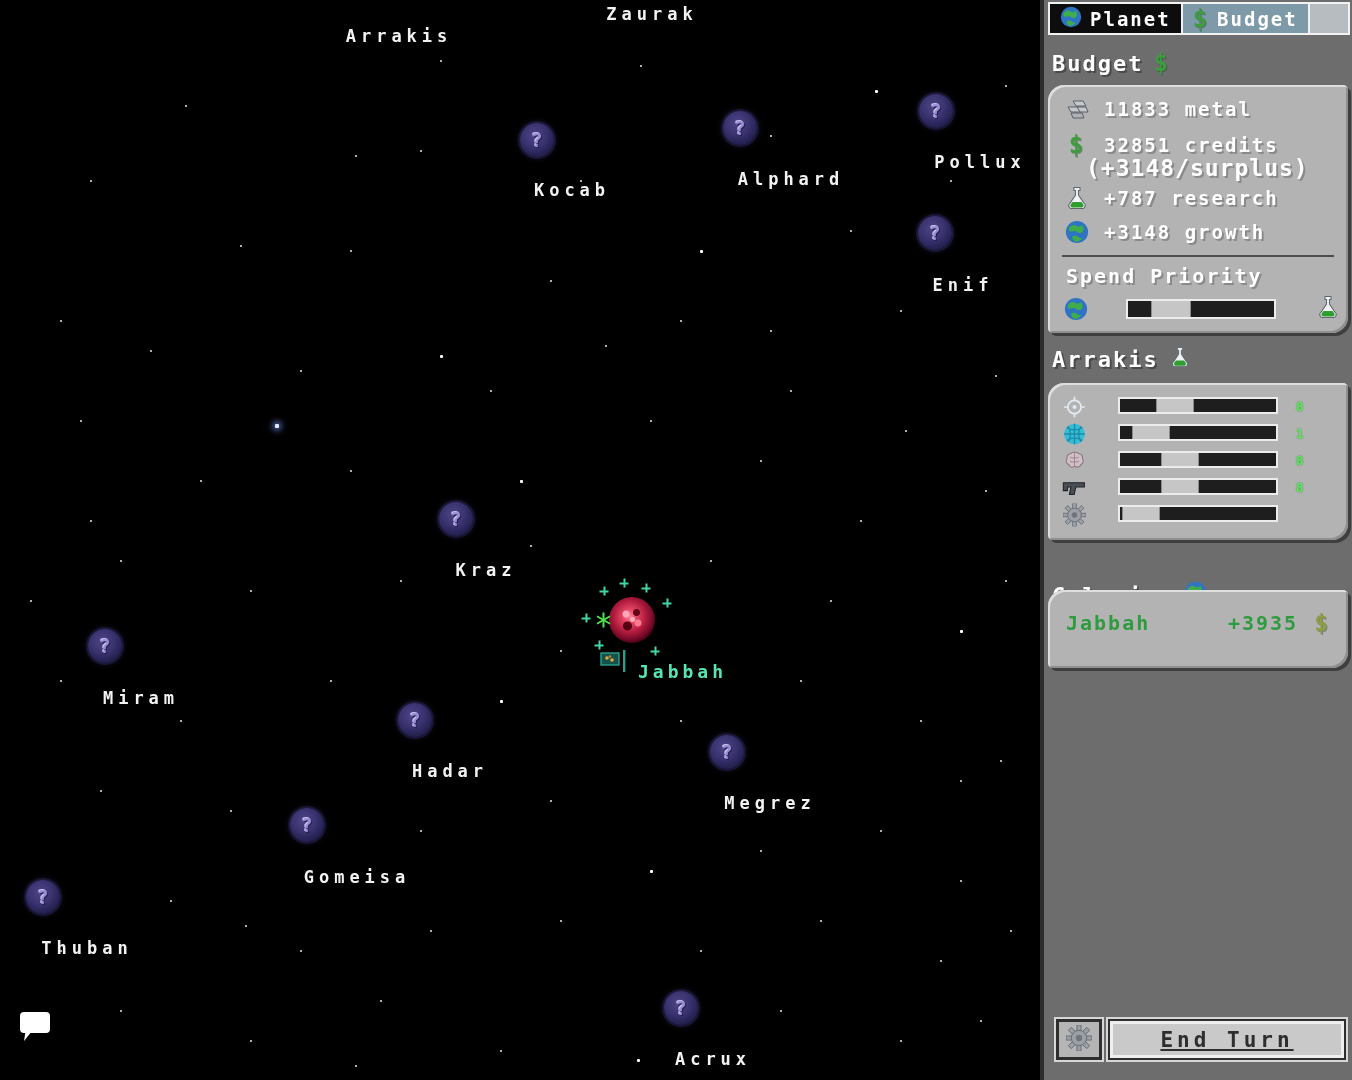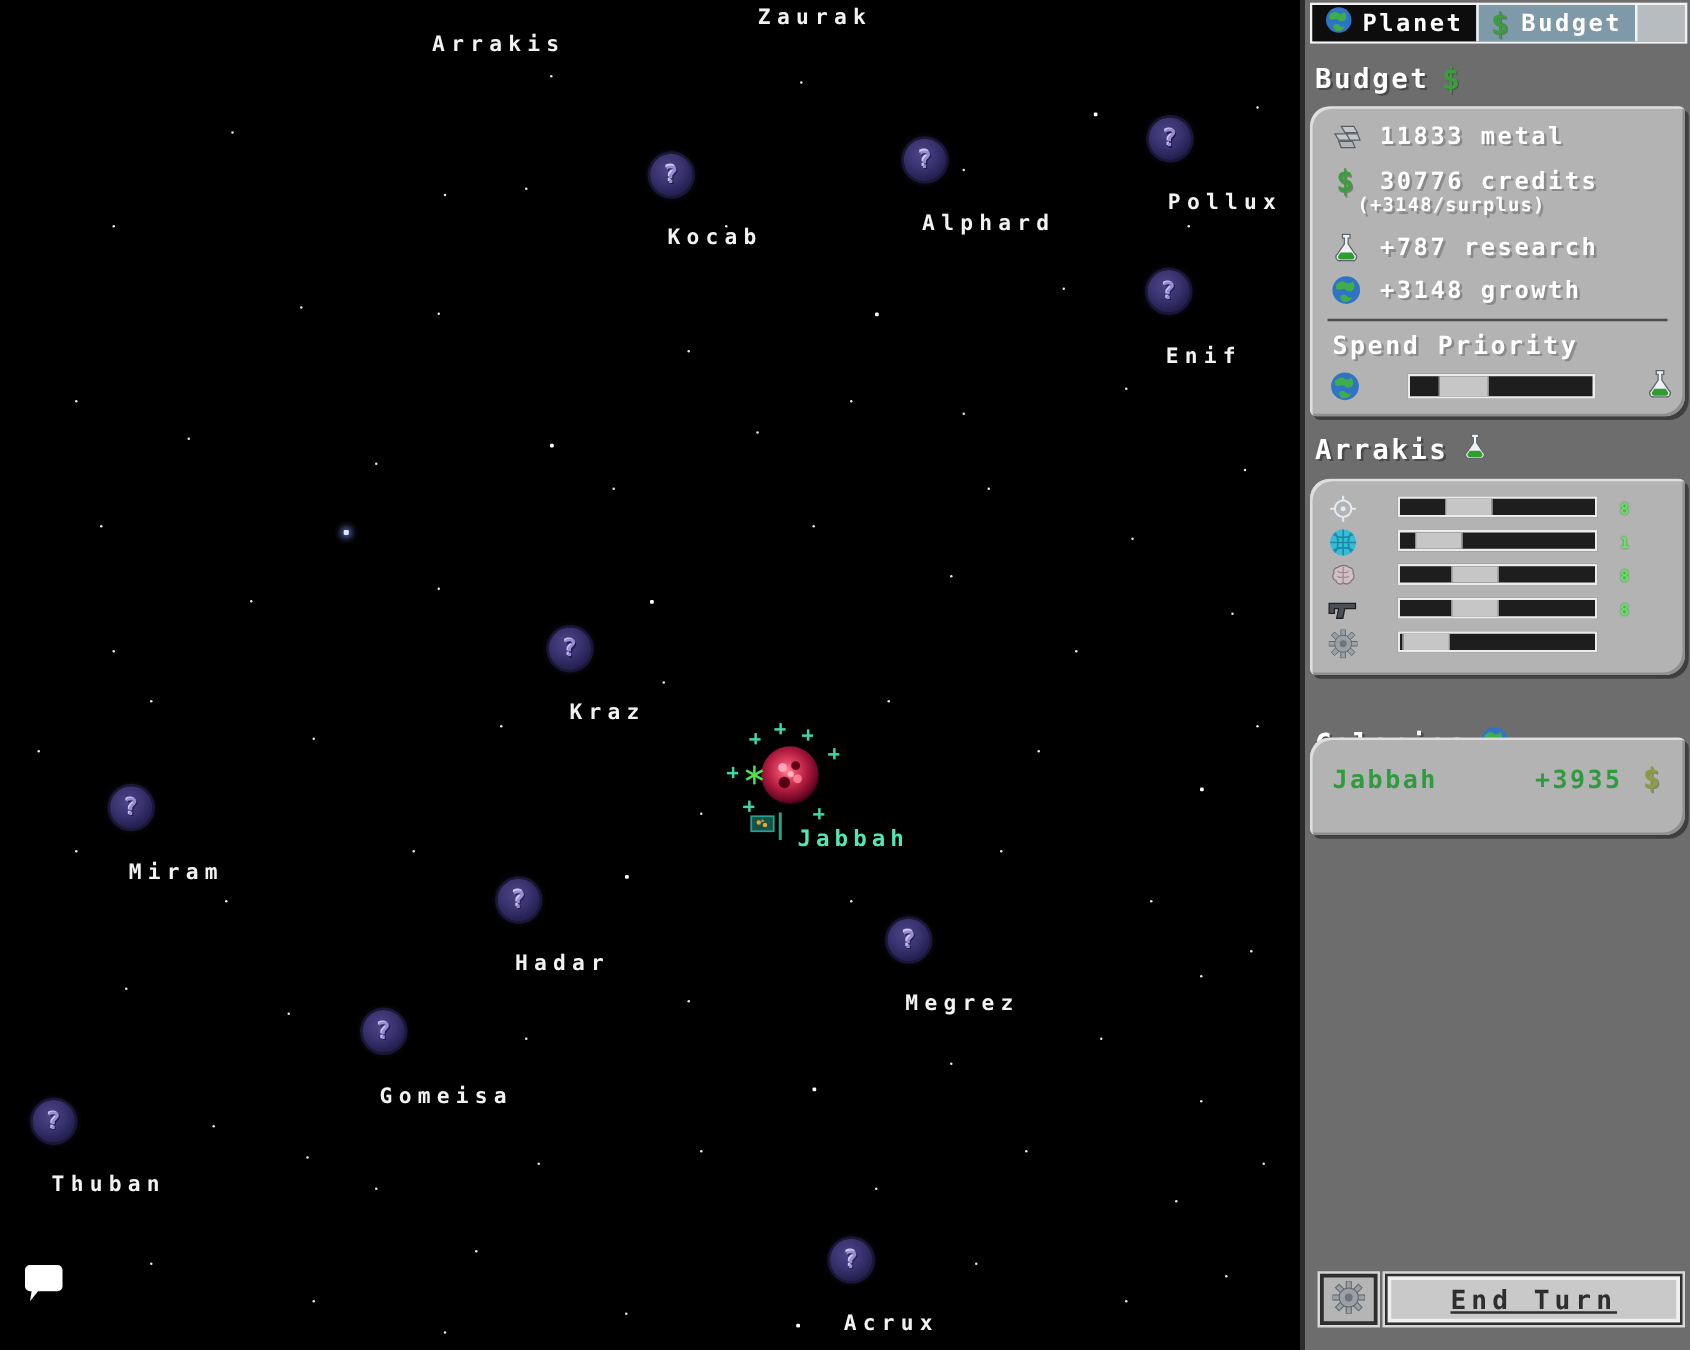"30776 credits" span { text: 30776 -> 32851 }
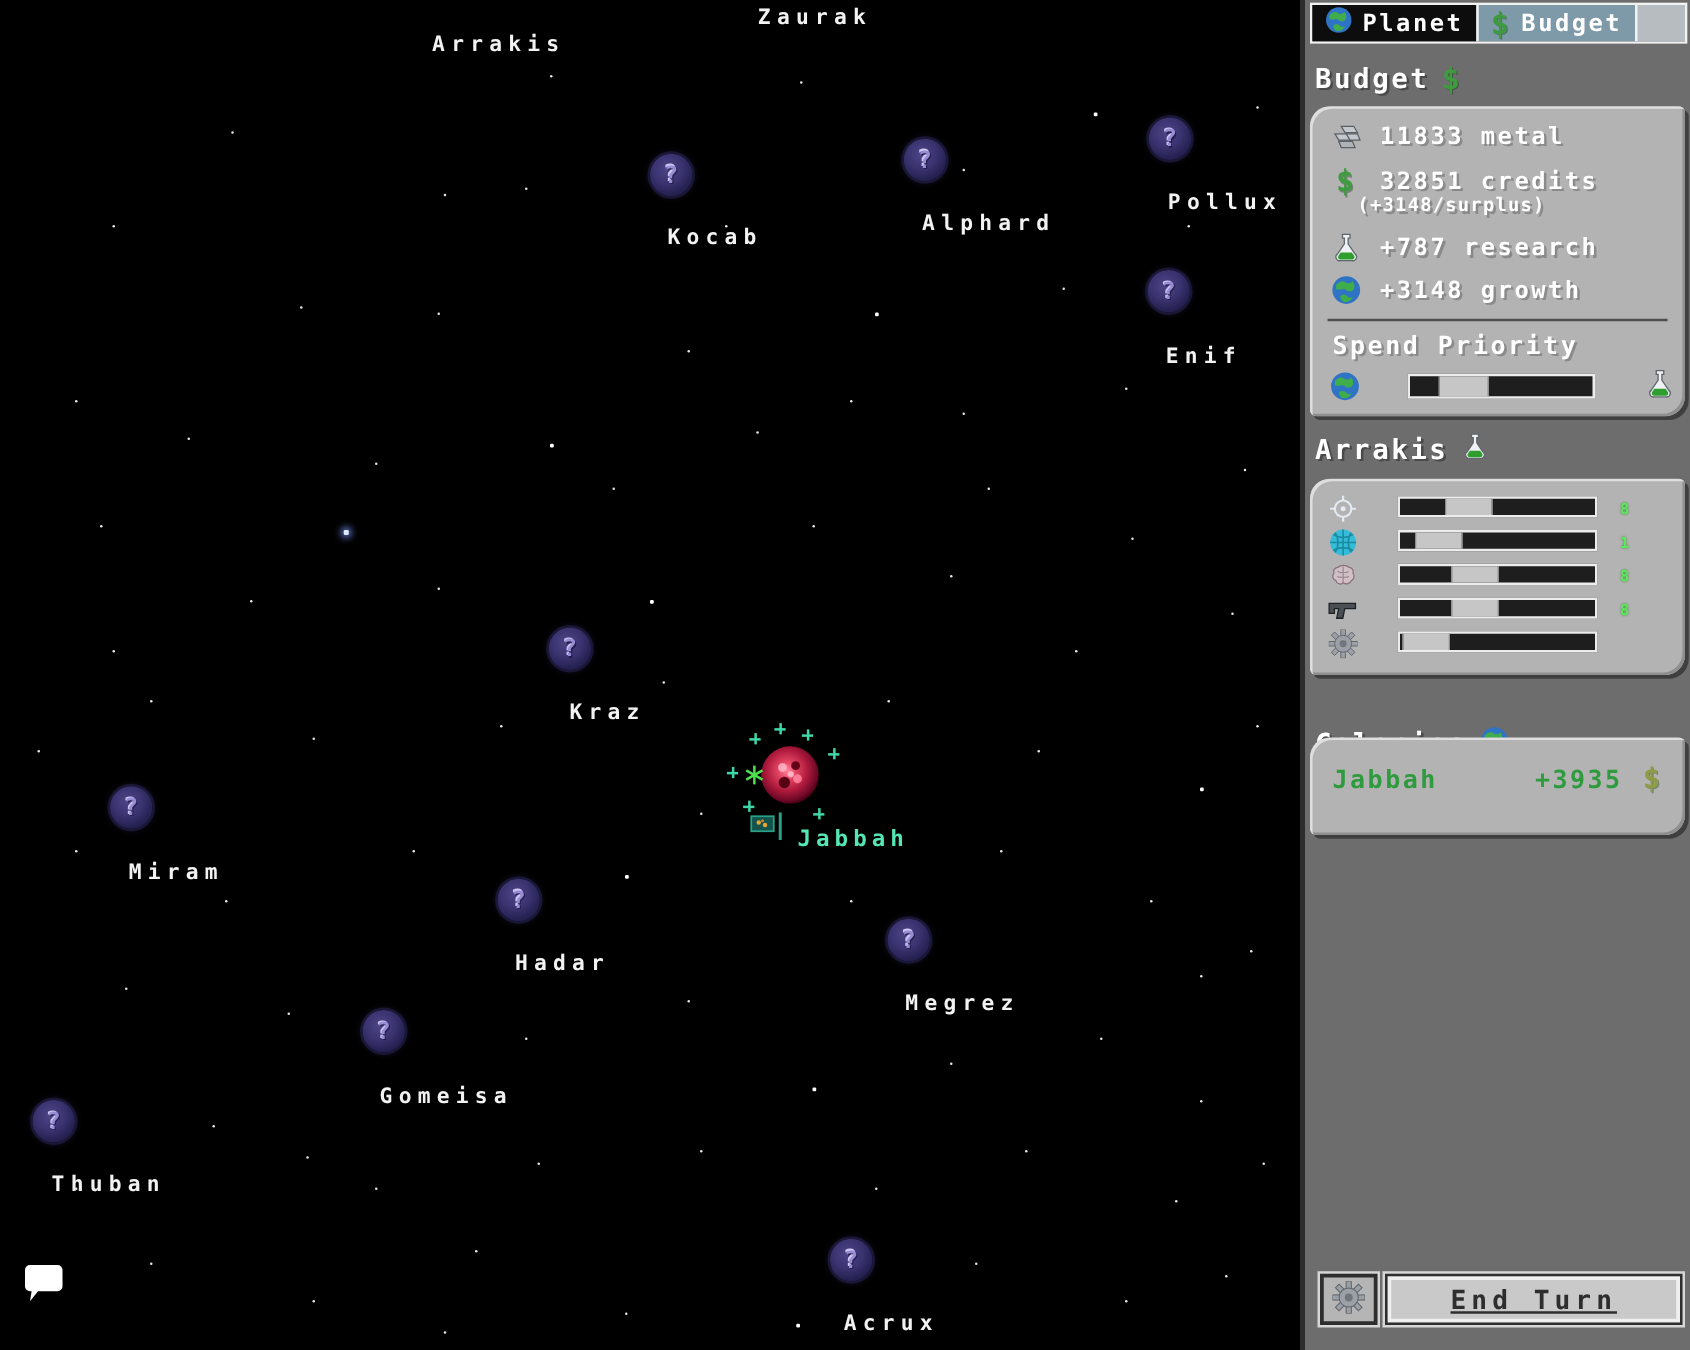"(+3148/surplus)" .b-sub { font-size: 15px -> 23px }
